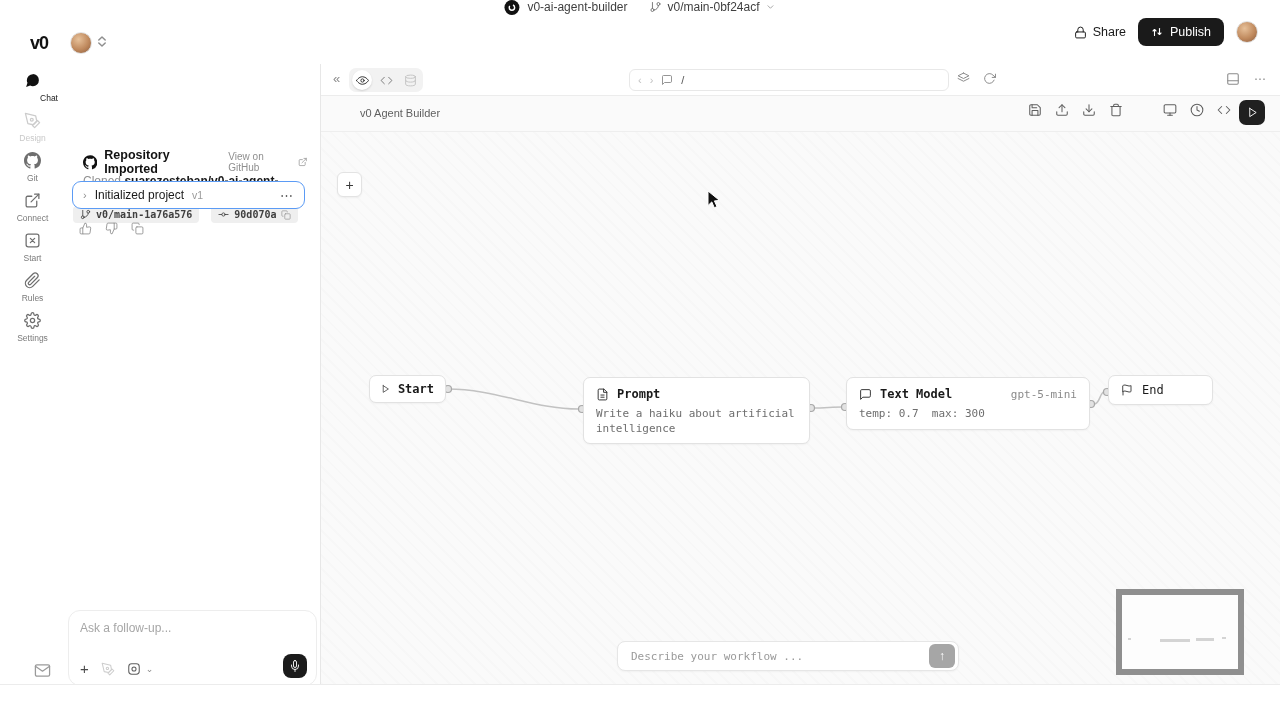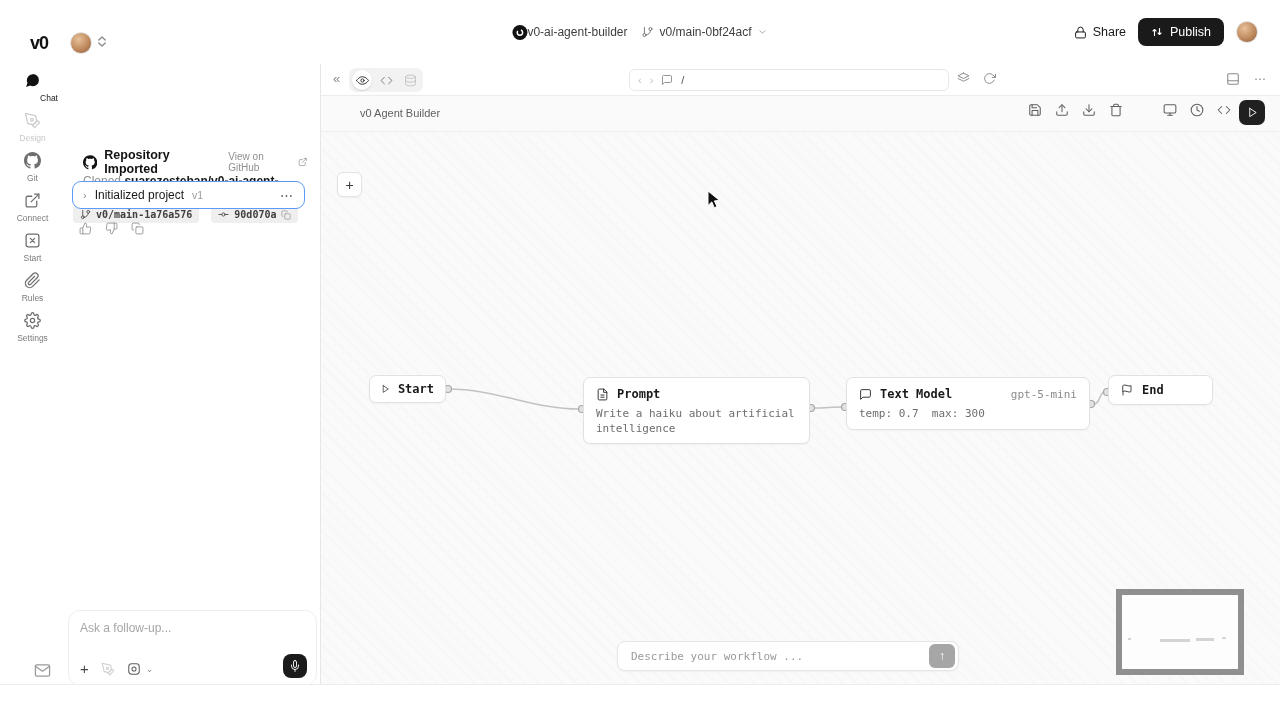"v0-ai-agent-builder" .crumbs { align-items: center -> flex-start; gap: 0 -> 8px }
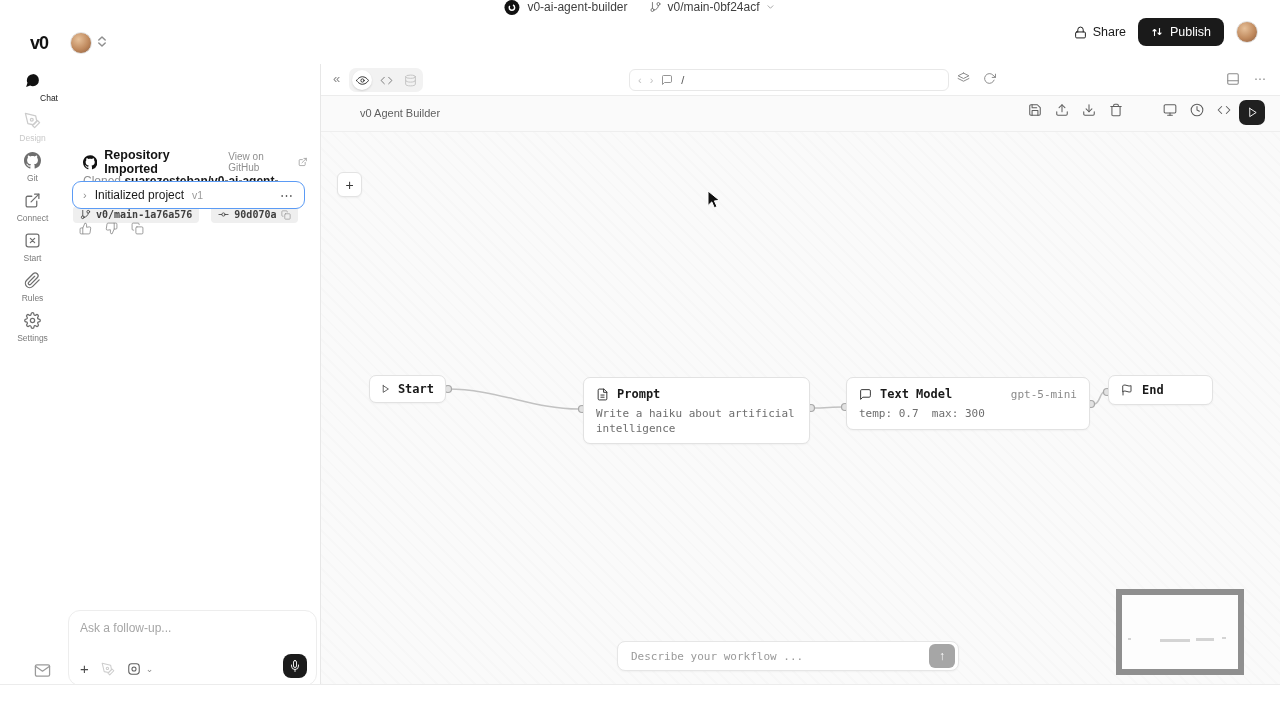"End" span.t { font-weight: 700 -> 400 }
